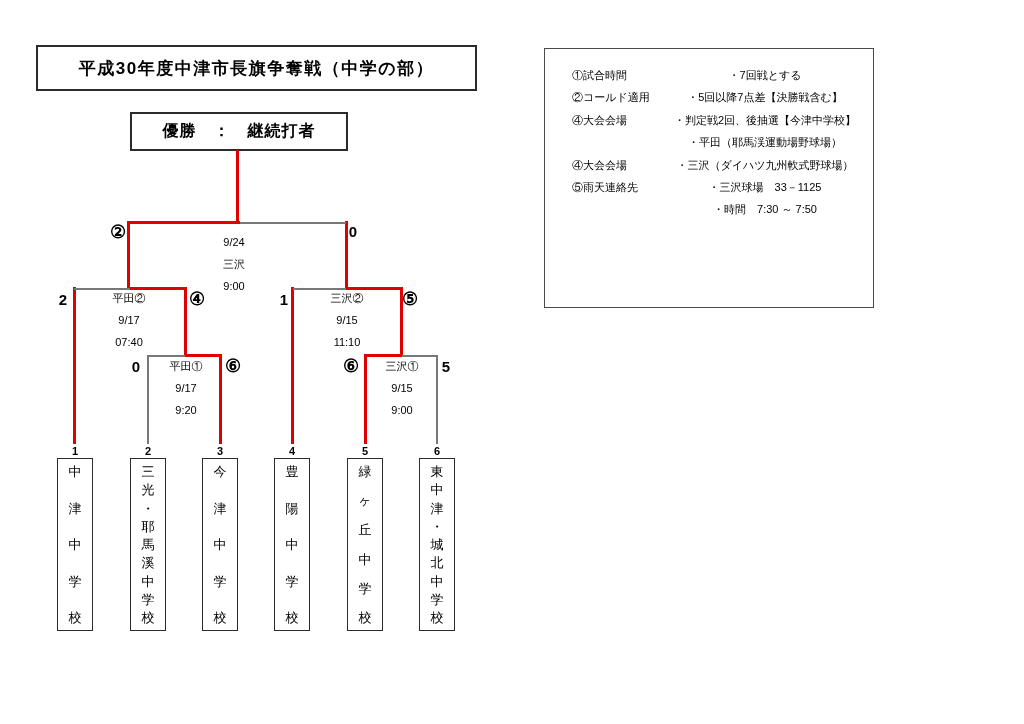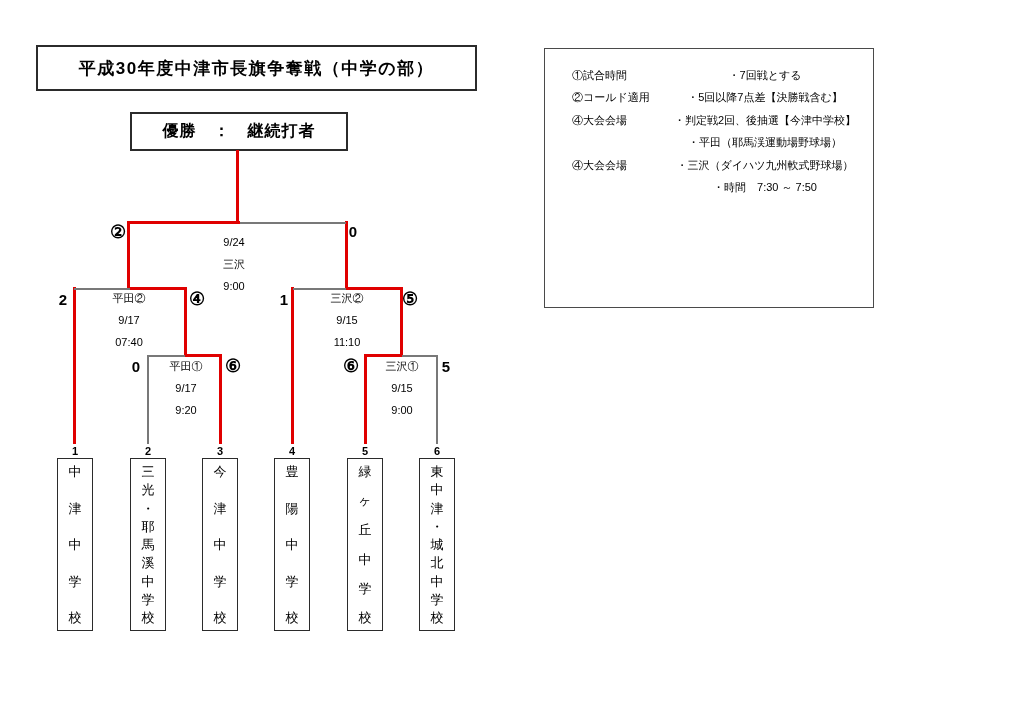"⑤雨天連絡先" div.info-row { html: none -> <div> <span>⑤雨天連絡先</span> <span>・三沢球場 33－1125</span> </div> }
